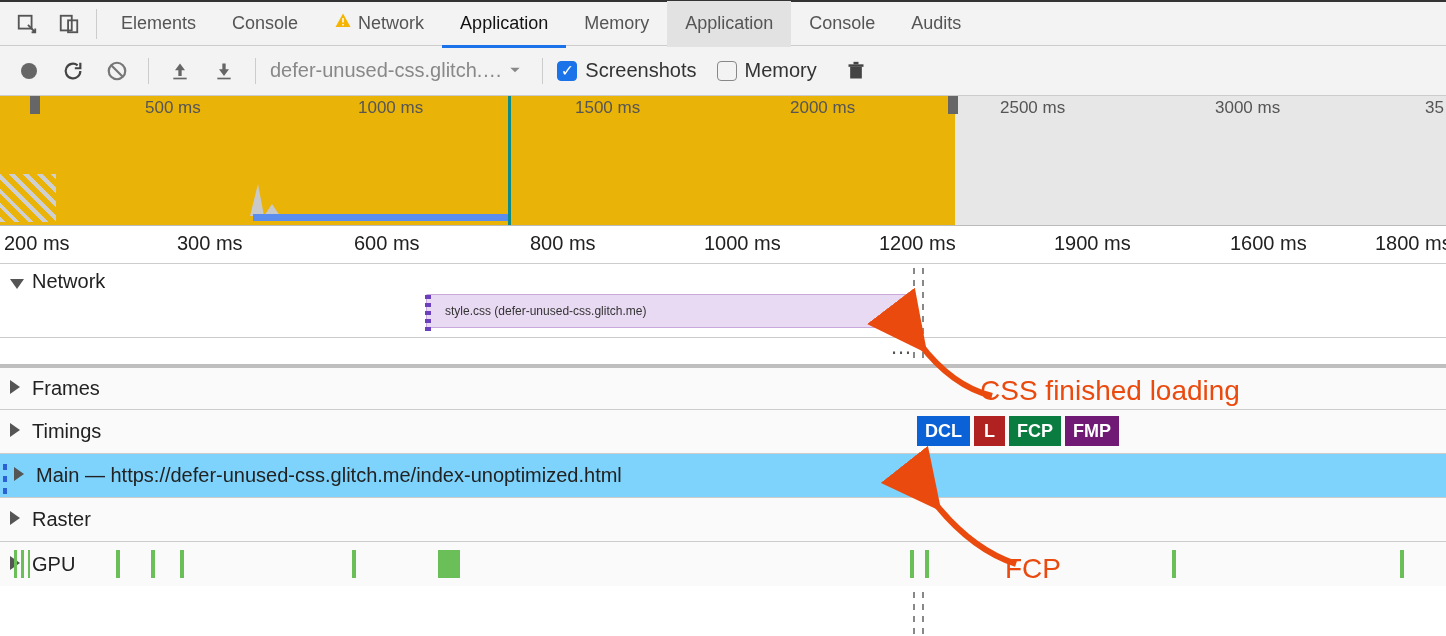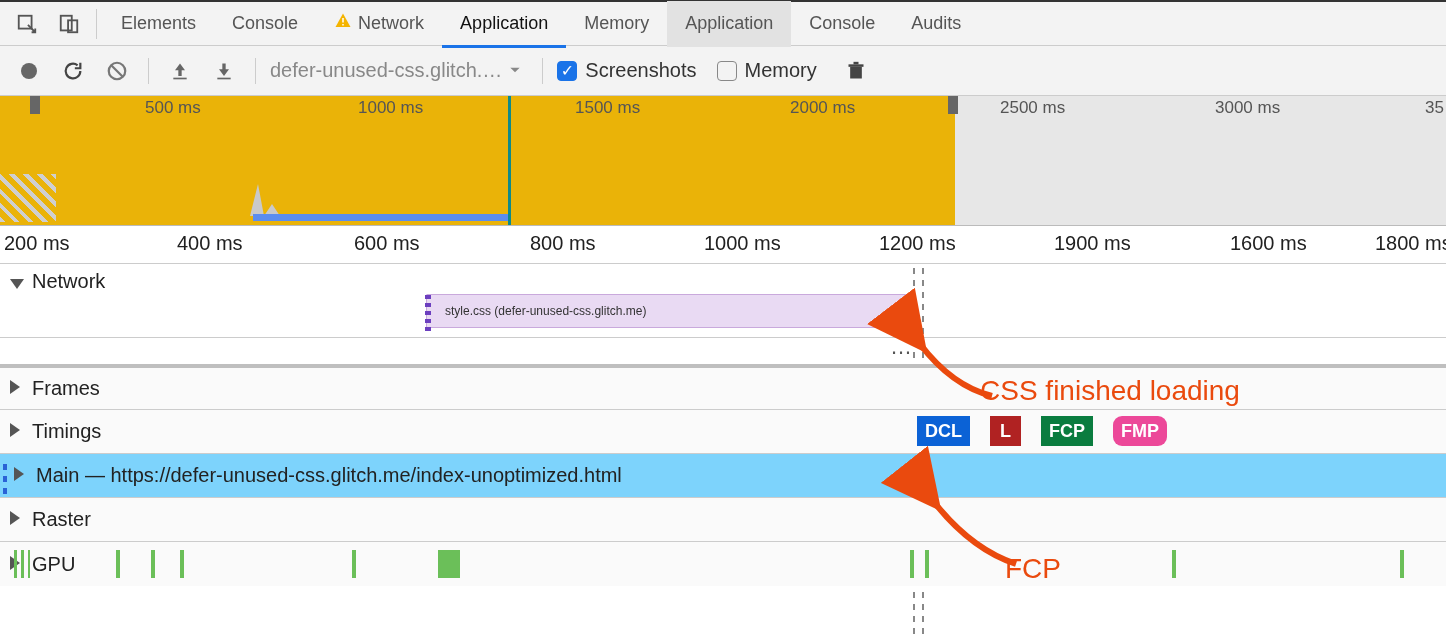"400 ms" span.rt { text: 400 -> 300 }
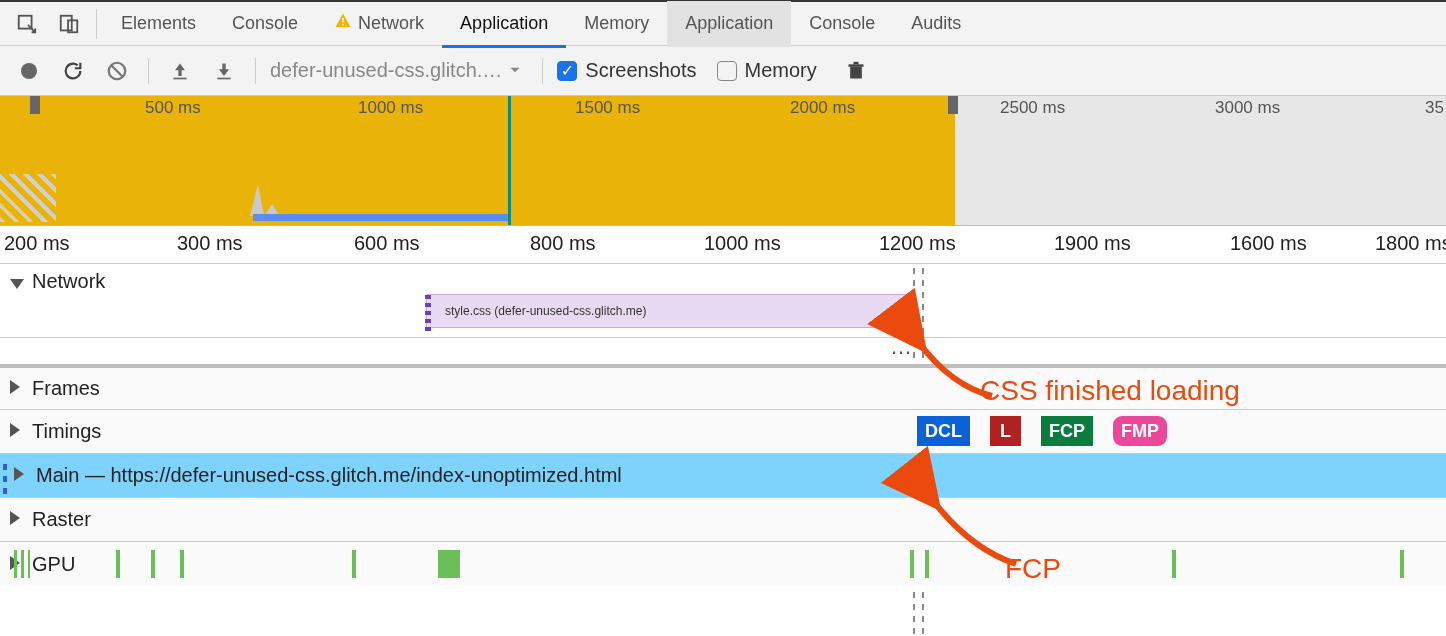"DCL" .timings-badges { gap: 20px -> 4px }
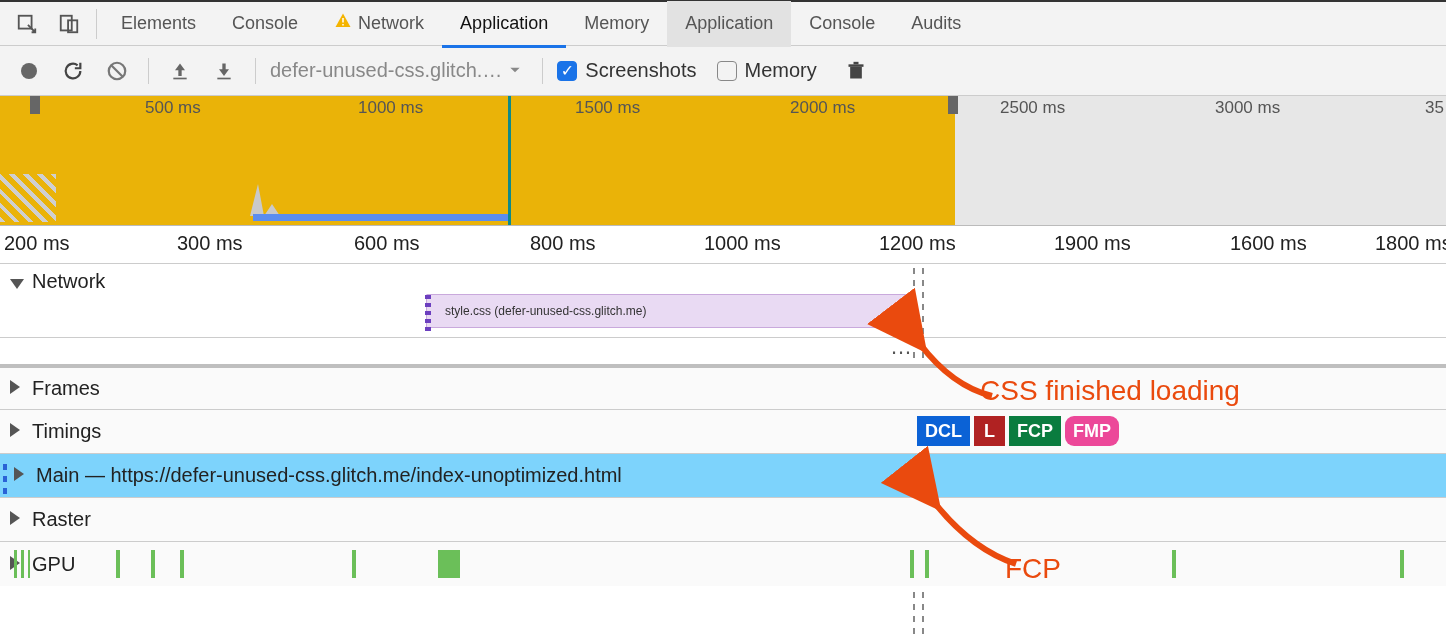"FMP" .b-fmp { background: #ec4899 -> #701a75; border-radius: 9px -> none }
